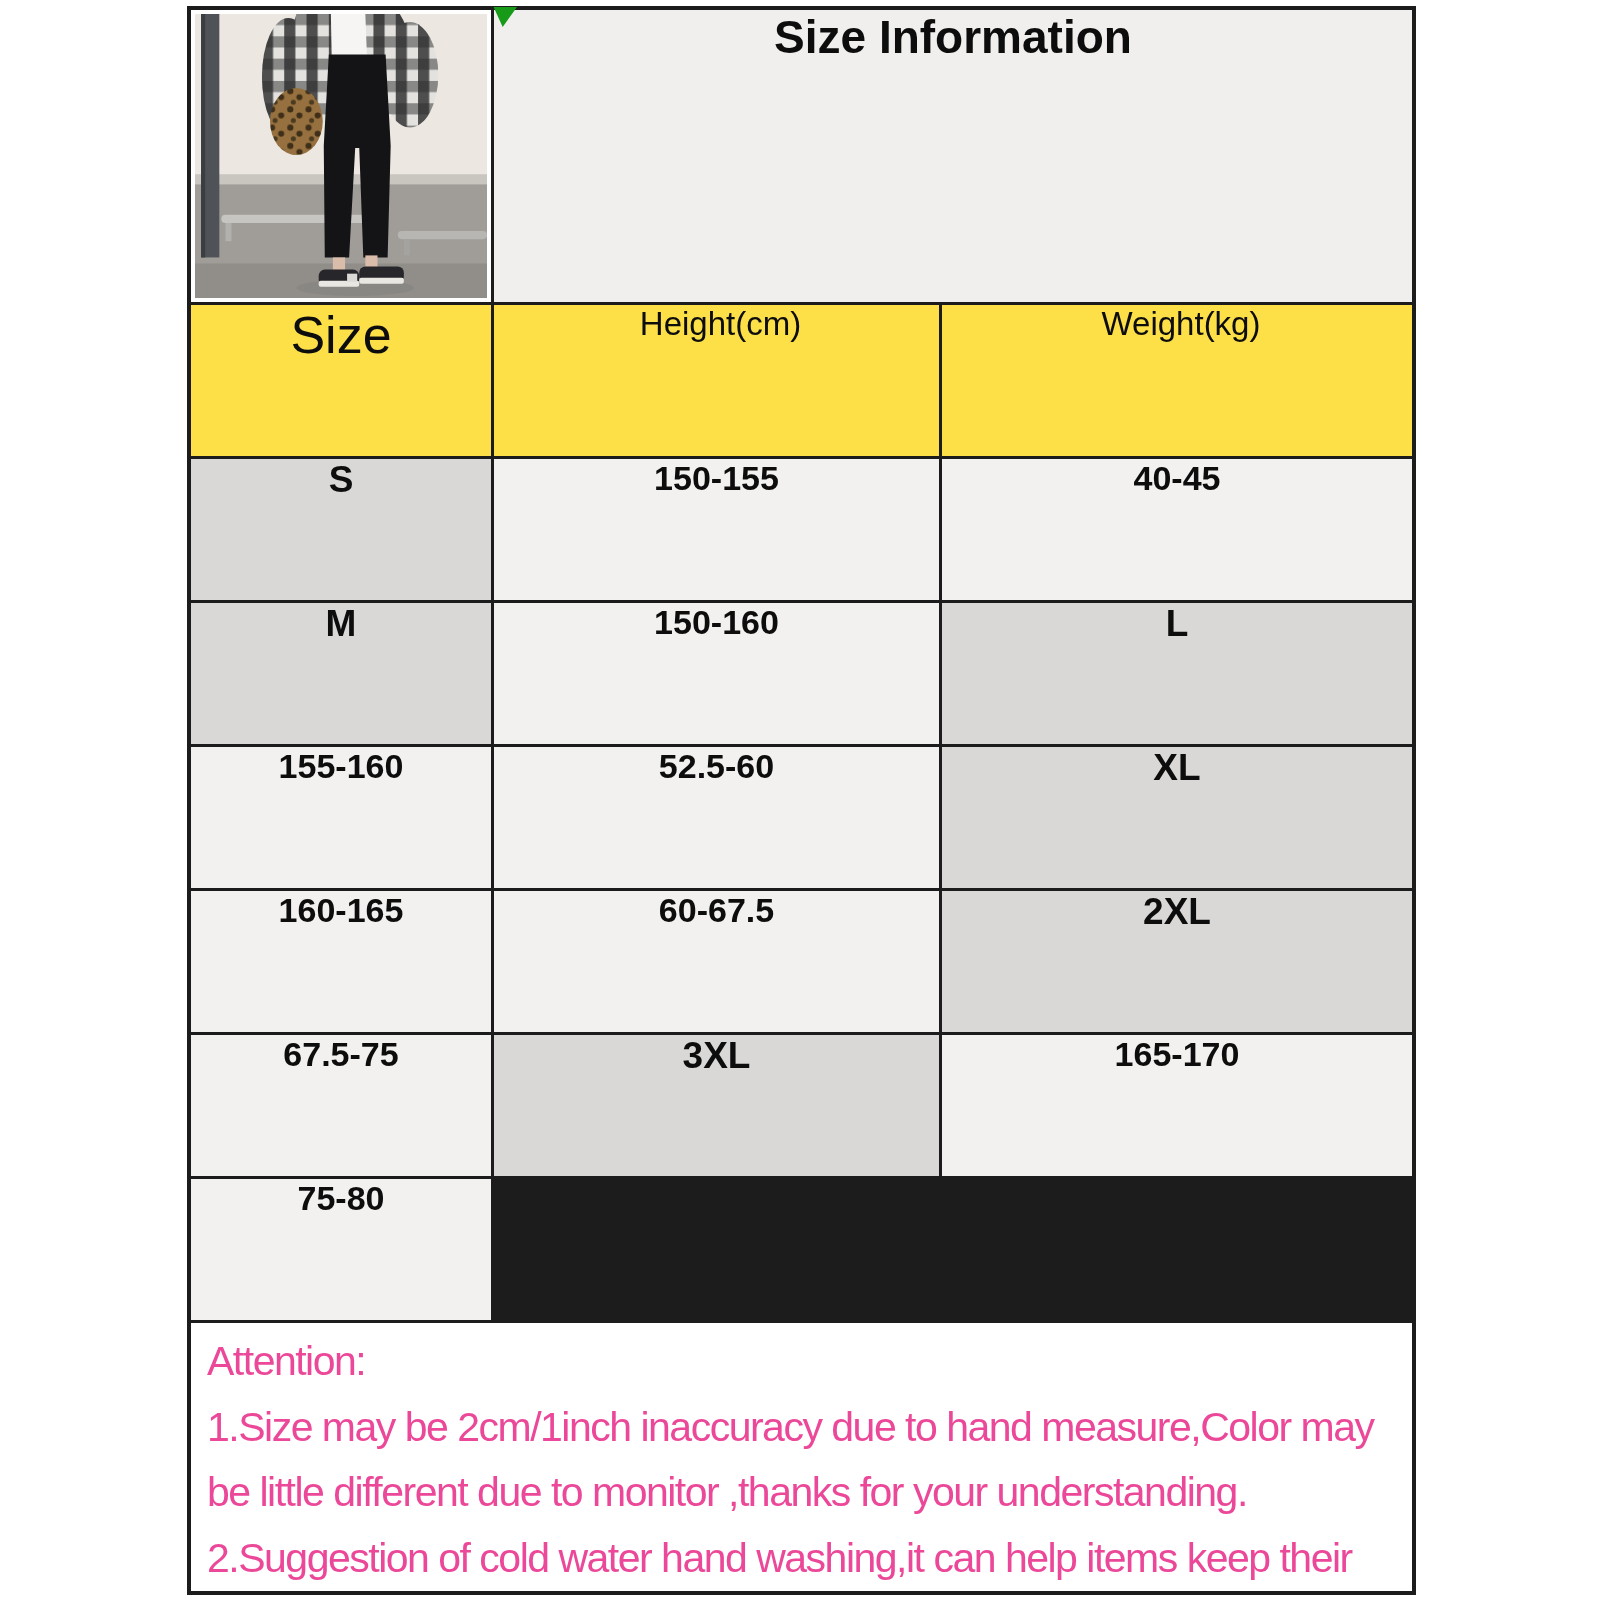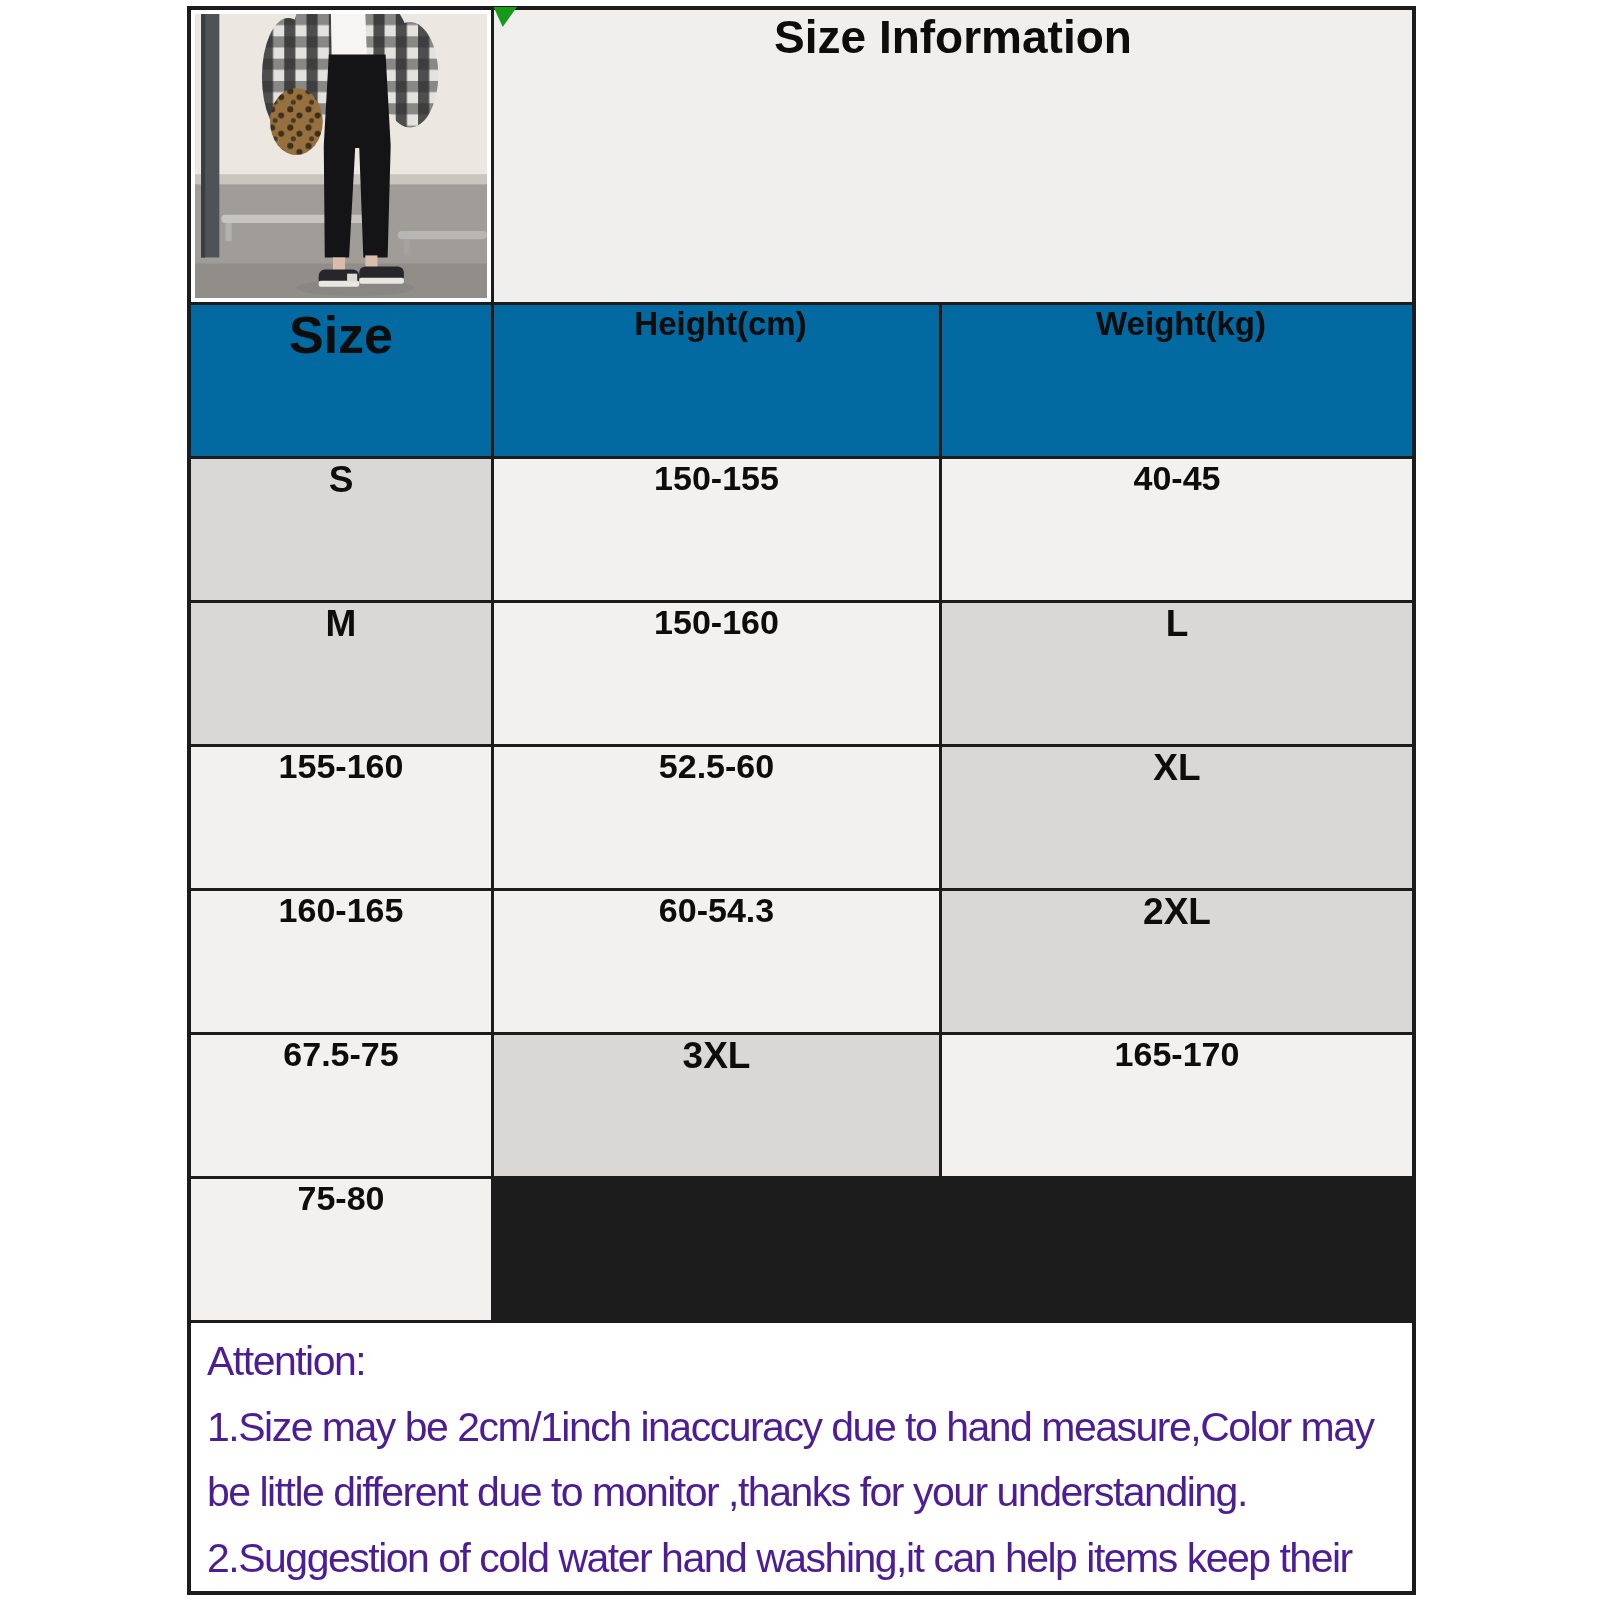"Size" .hdr { background: #0369a1 -> #fde047; font-weight: bold -> normal }
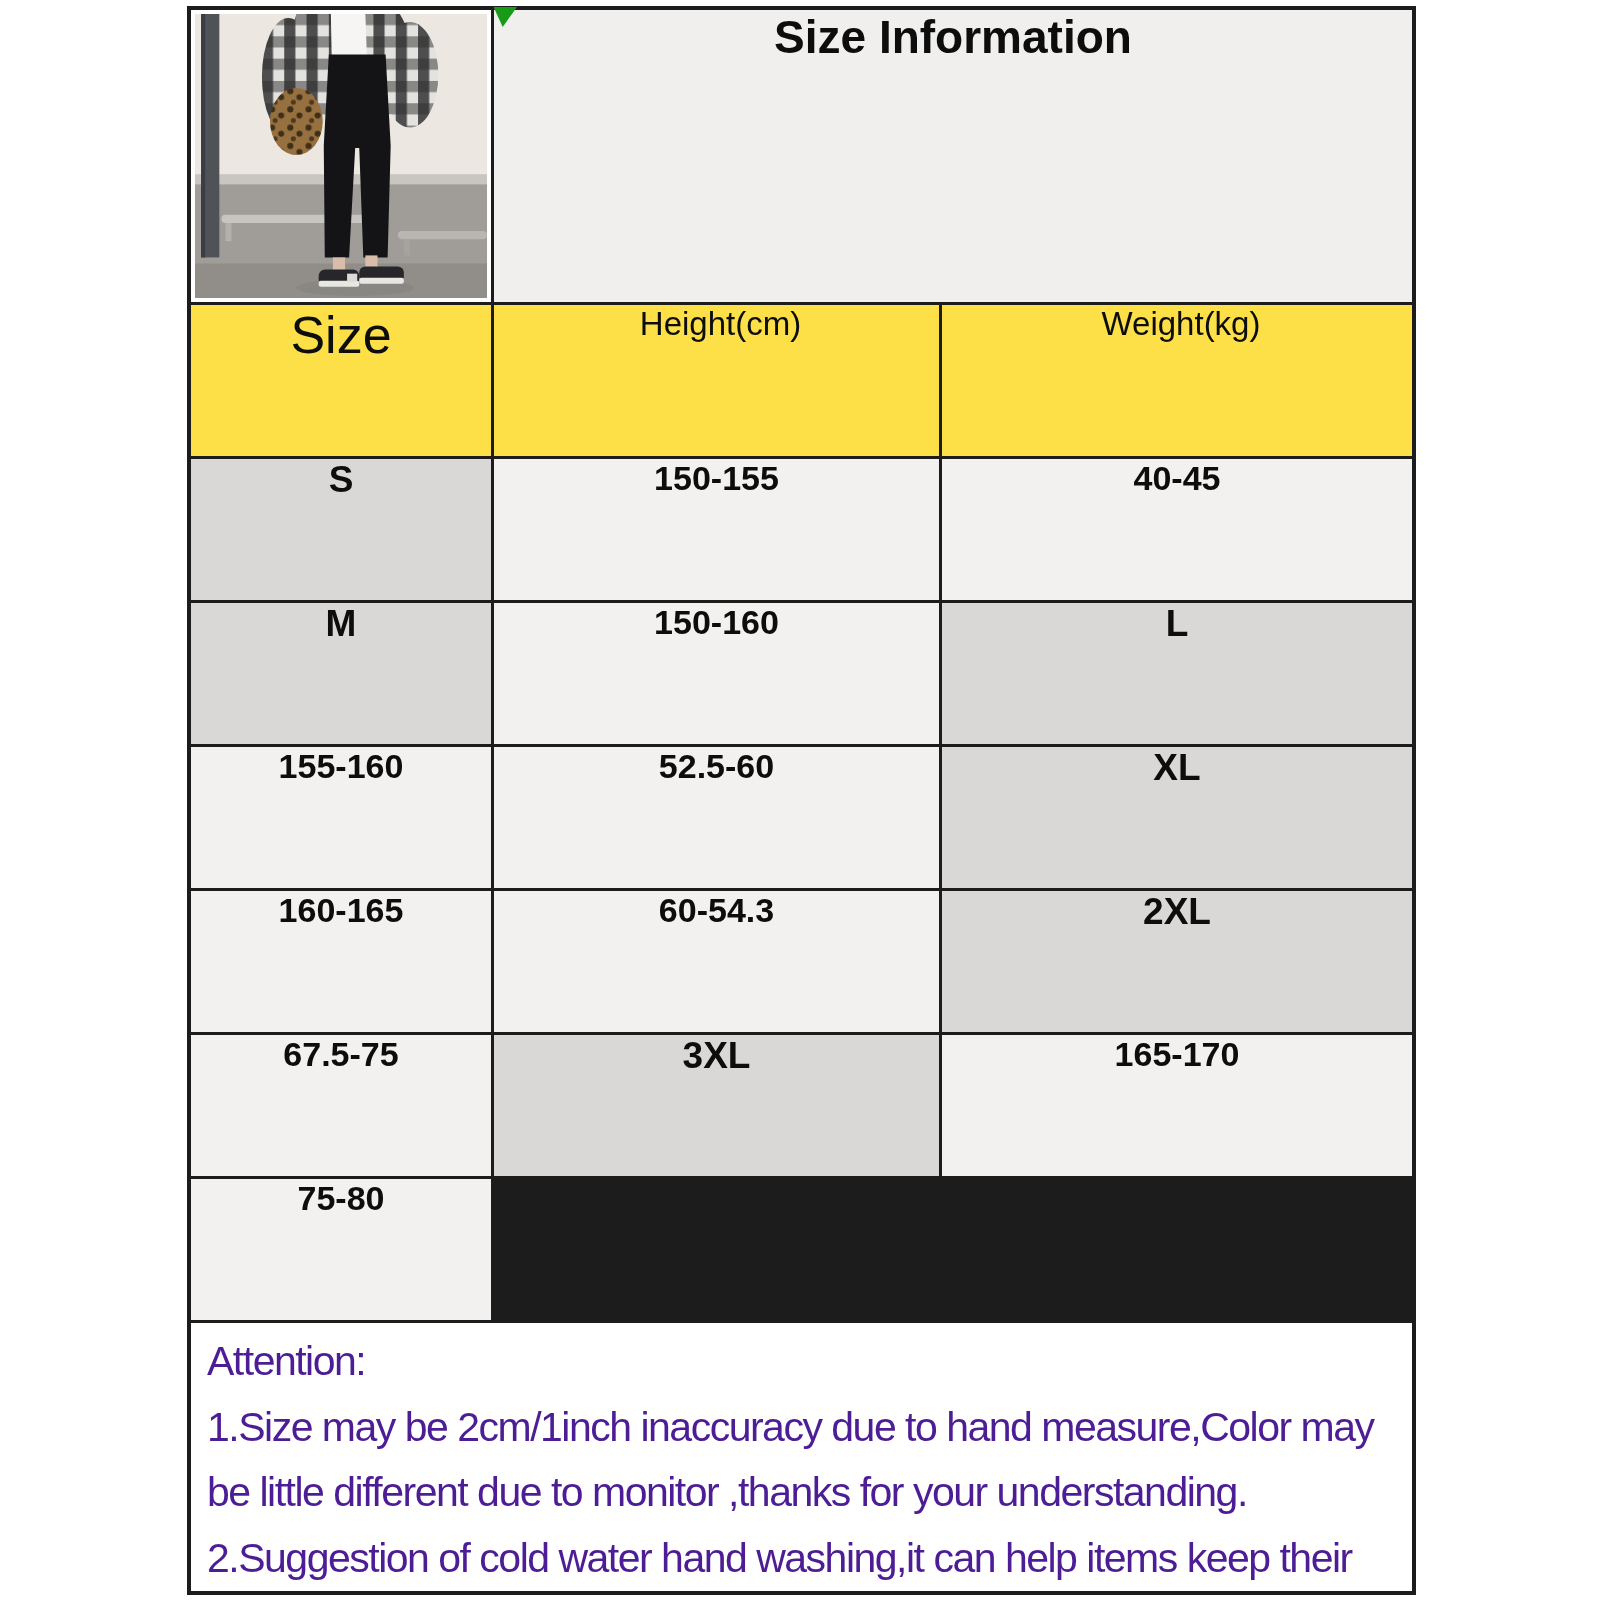"60-54.3" div.cell { text: 60-54.3 -> 60-67.5 }
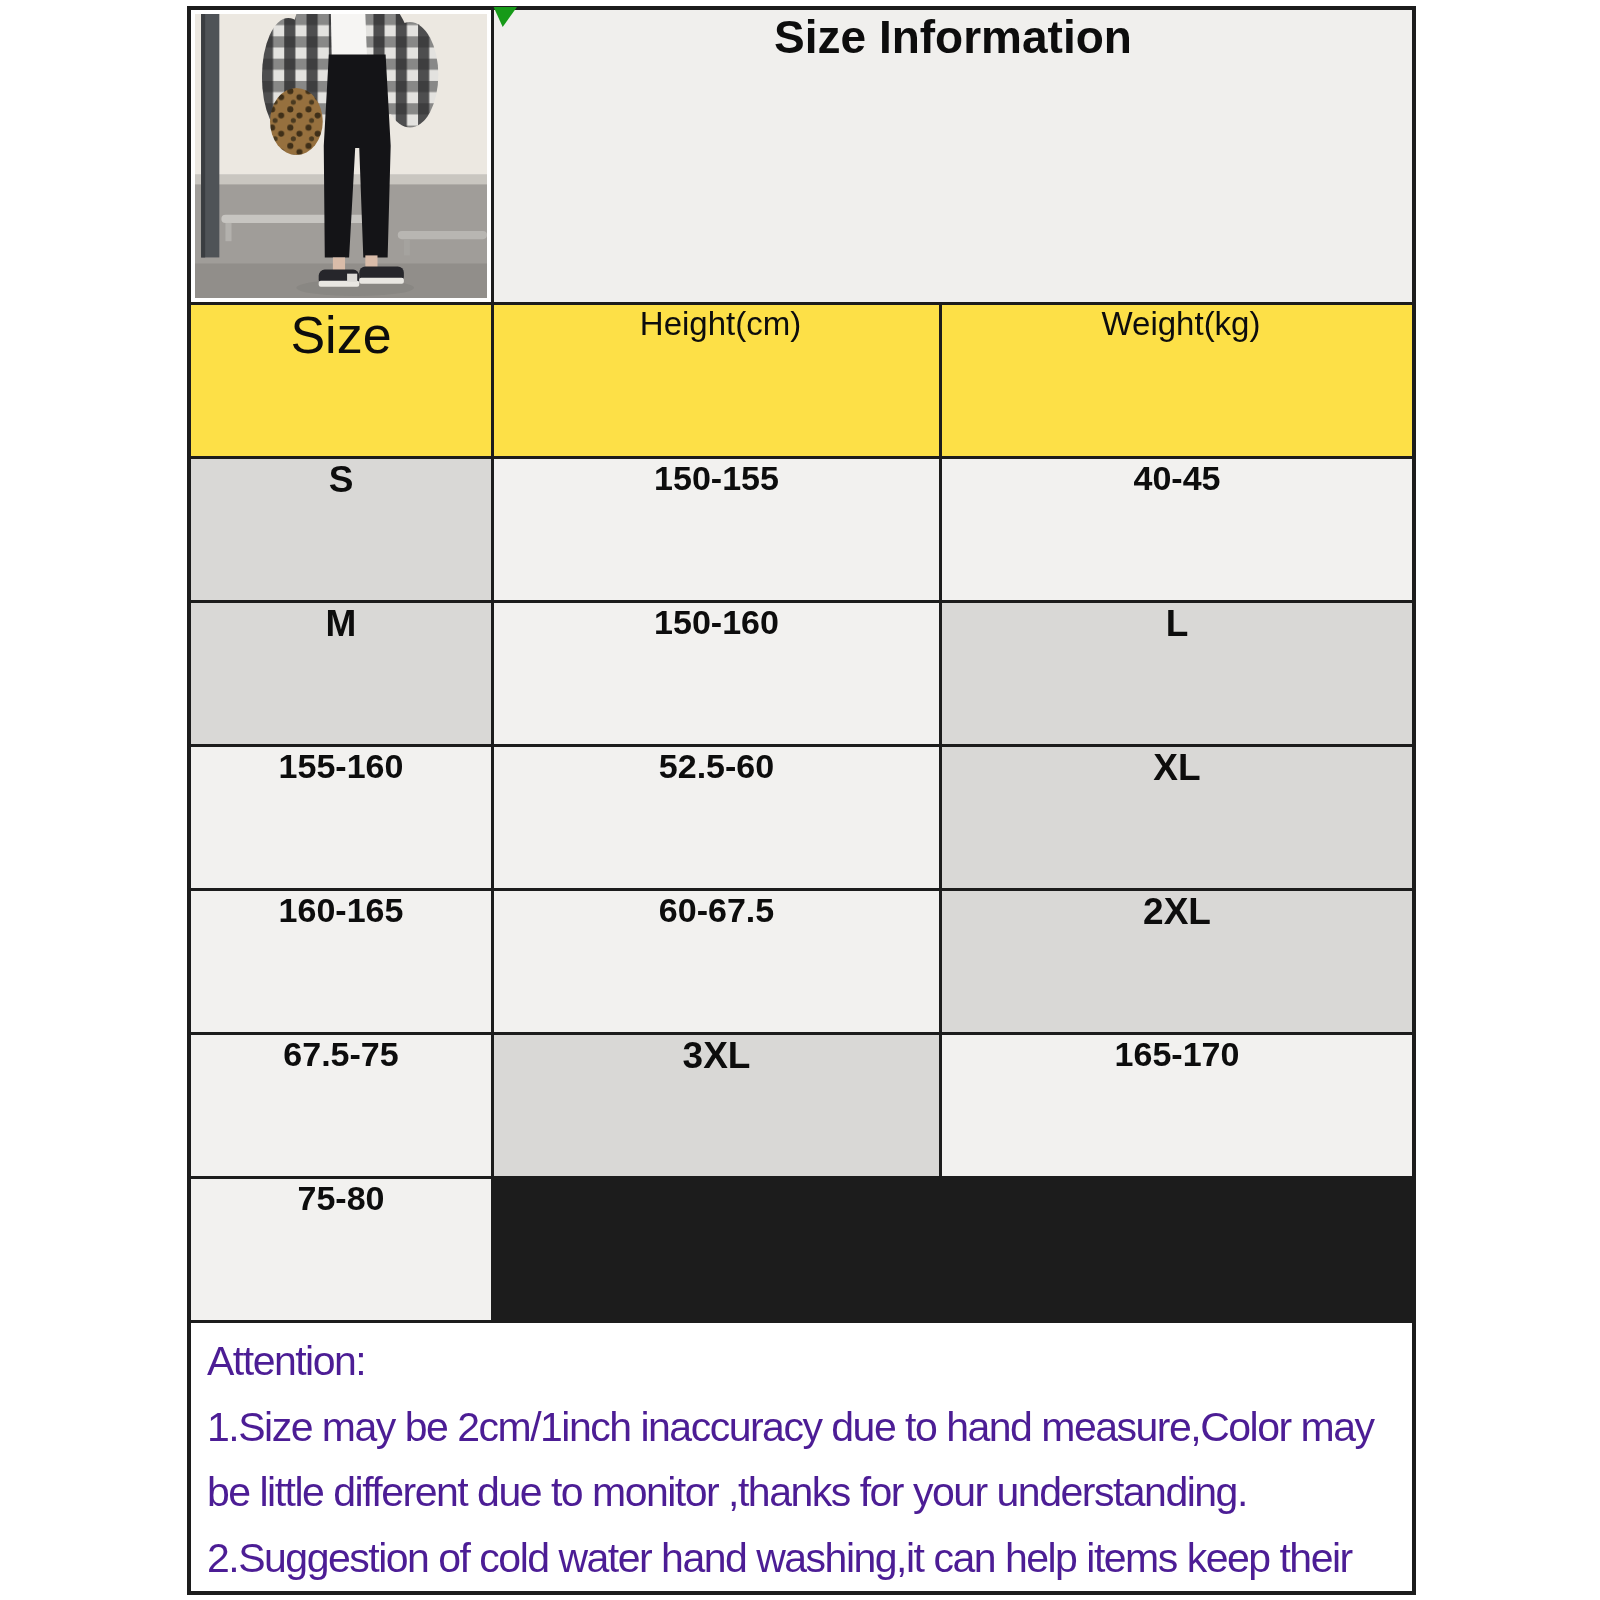"Attention:" .attention { color: #4c1d95 -> #ec4899 }
